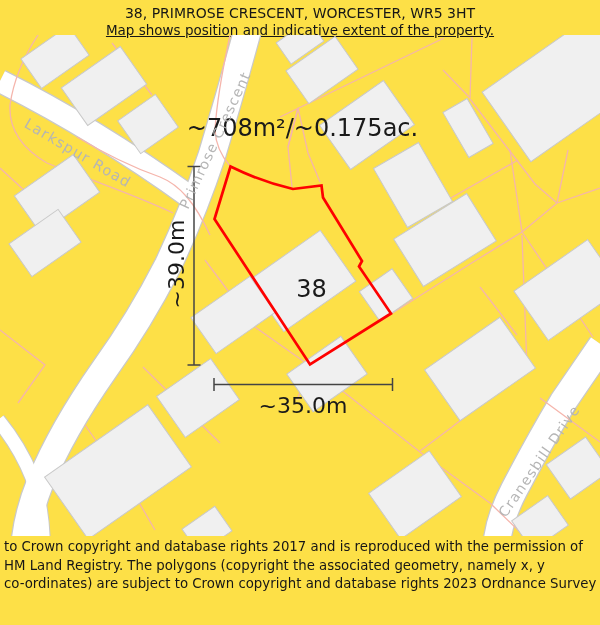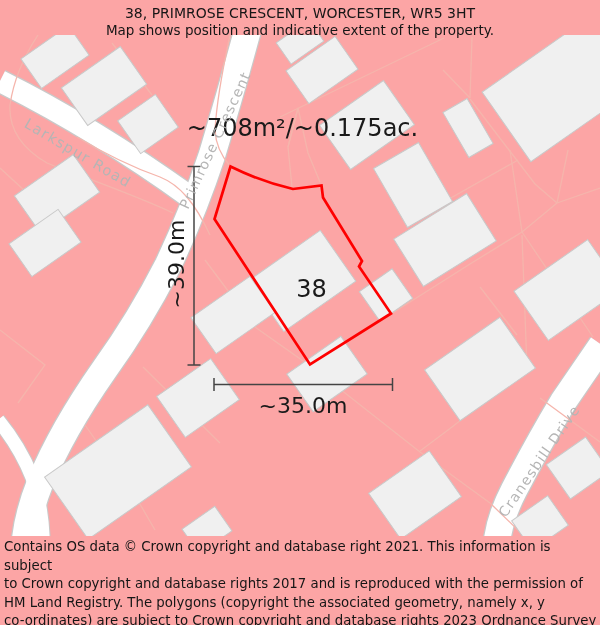"38, PRIMROSE CRESCENT, WORCESTER, WR5" .page { background: #fca5a5 -> #fde047 }
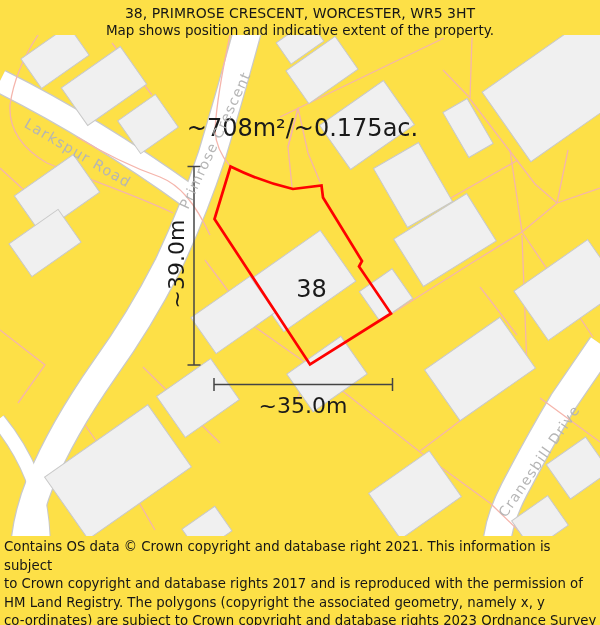"Map shows position and indicative" .hdr .s { text-decoration: none -> underline }
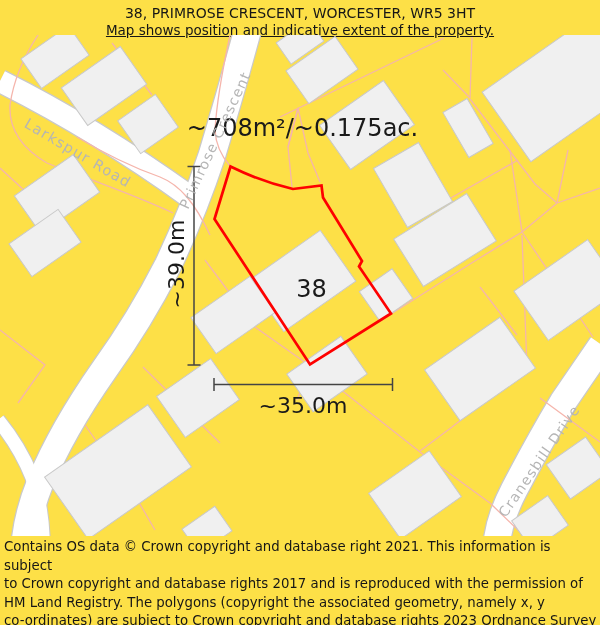"Contains OS data © Crown" div { html: <div>Contains OS data © Crown copyright and database right 2021. This information is subject</div> -> none }
